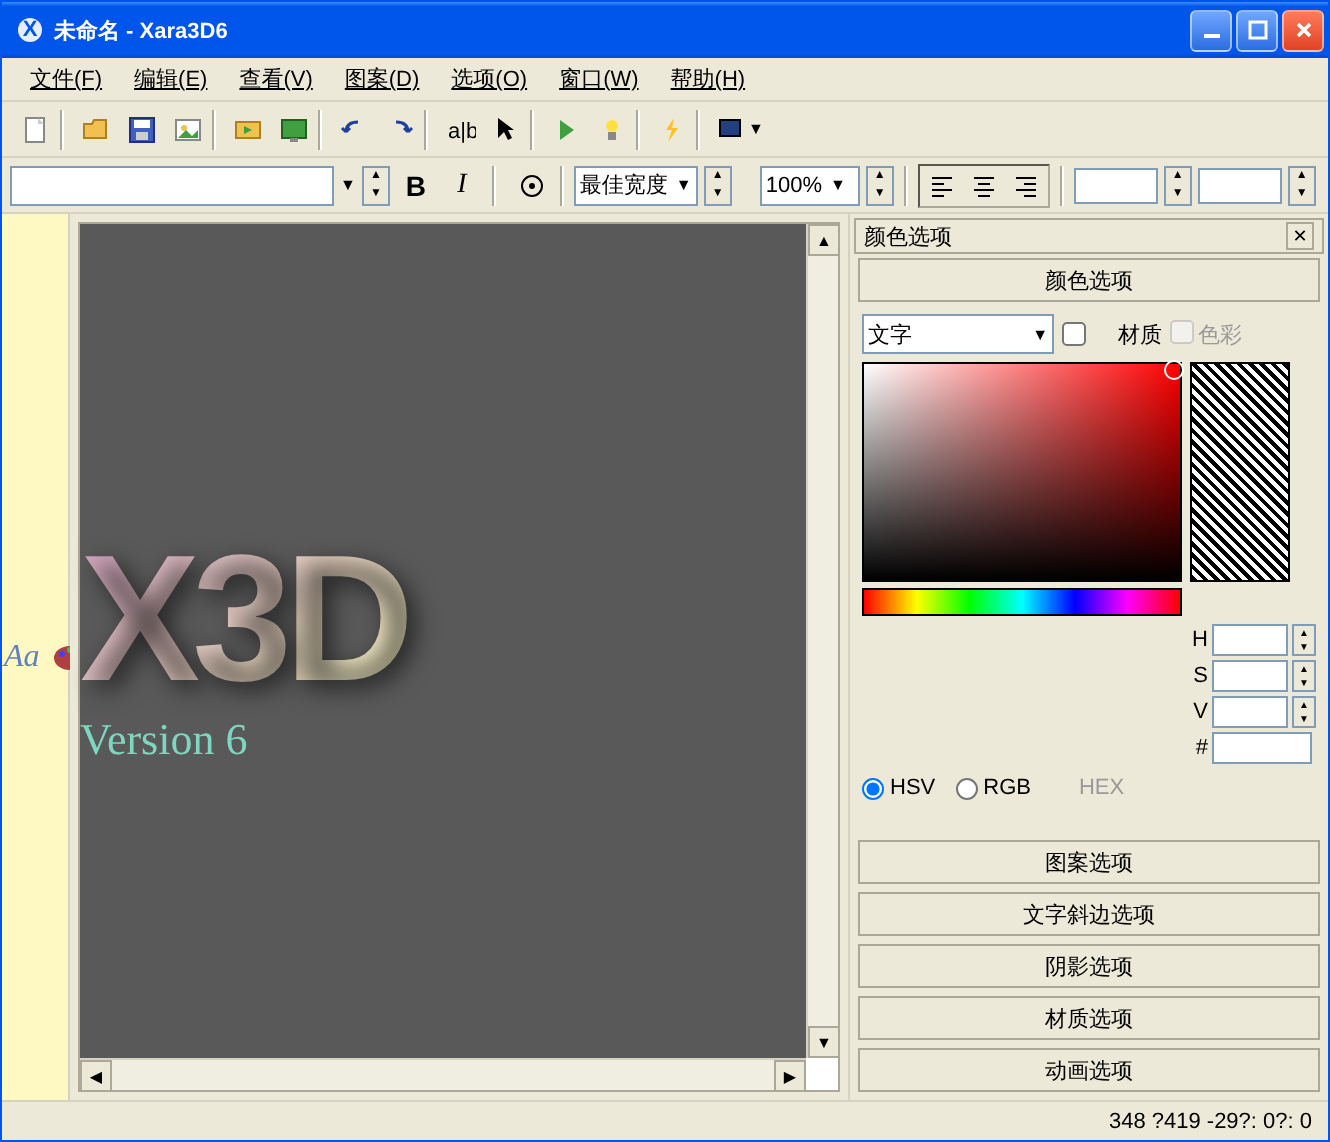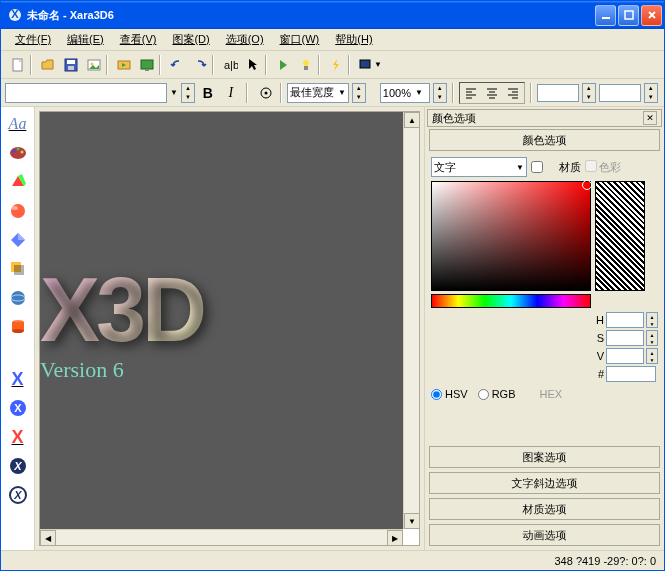"Aa" .sidebar { background: #ffffff -> #fef9c3; flex-direction: column -> row; text-decoration: underline -> none }
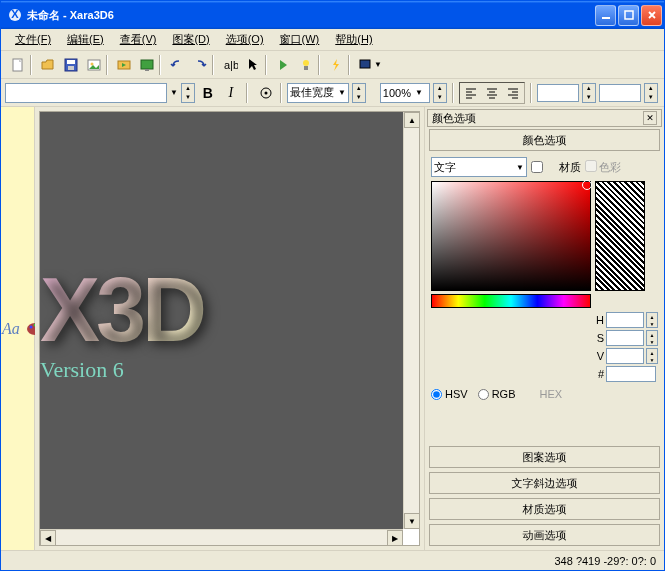"阴影选项" div.panel-btn { html: none -> <div>阴影选项</div> }
